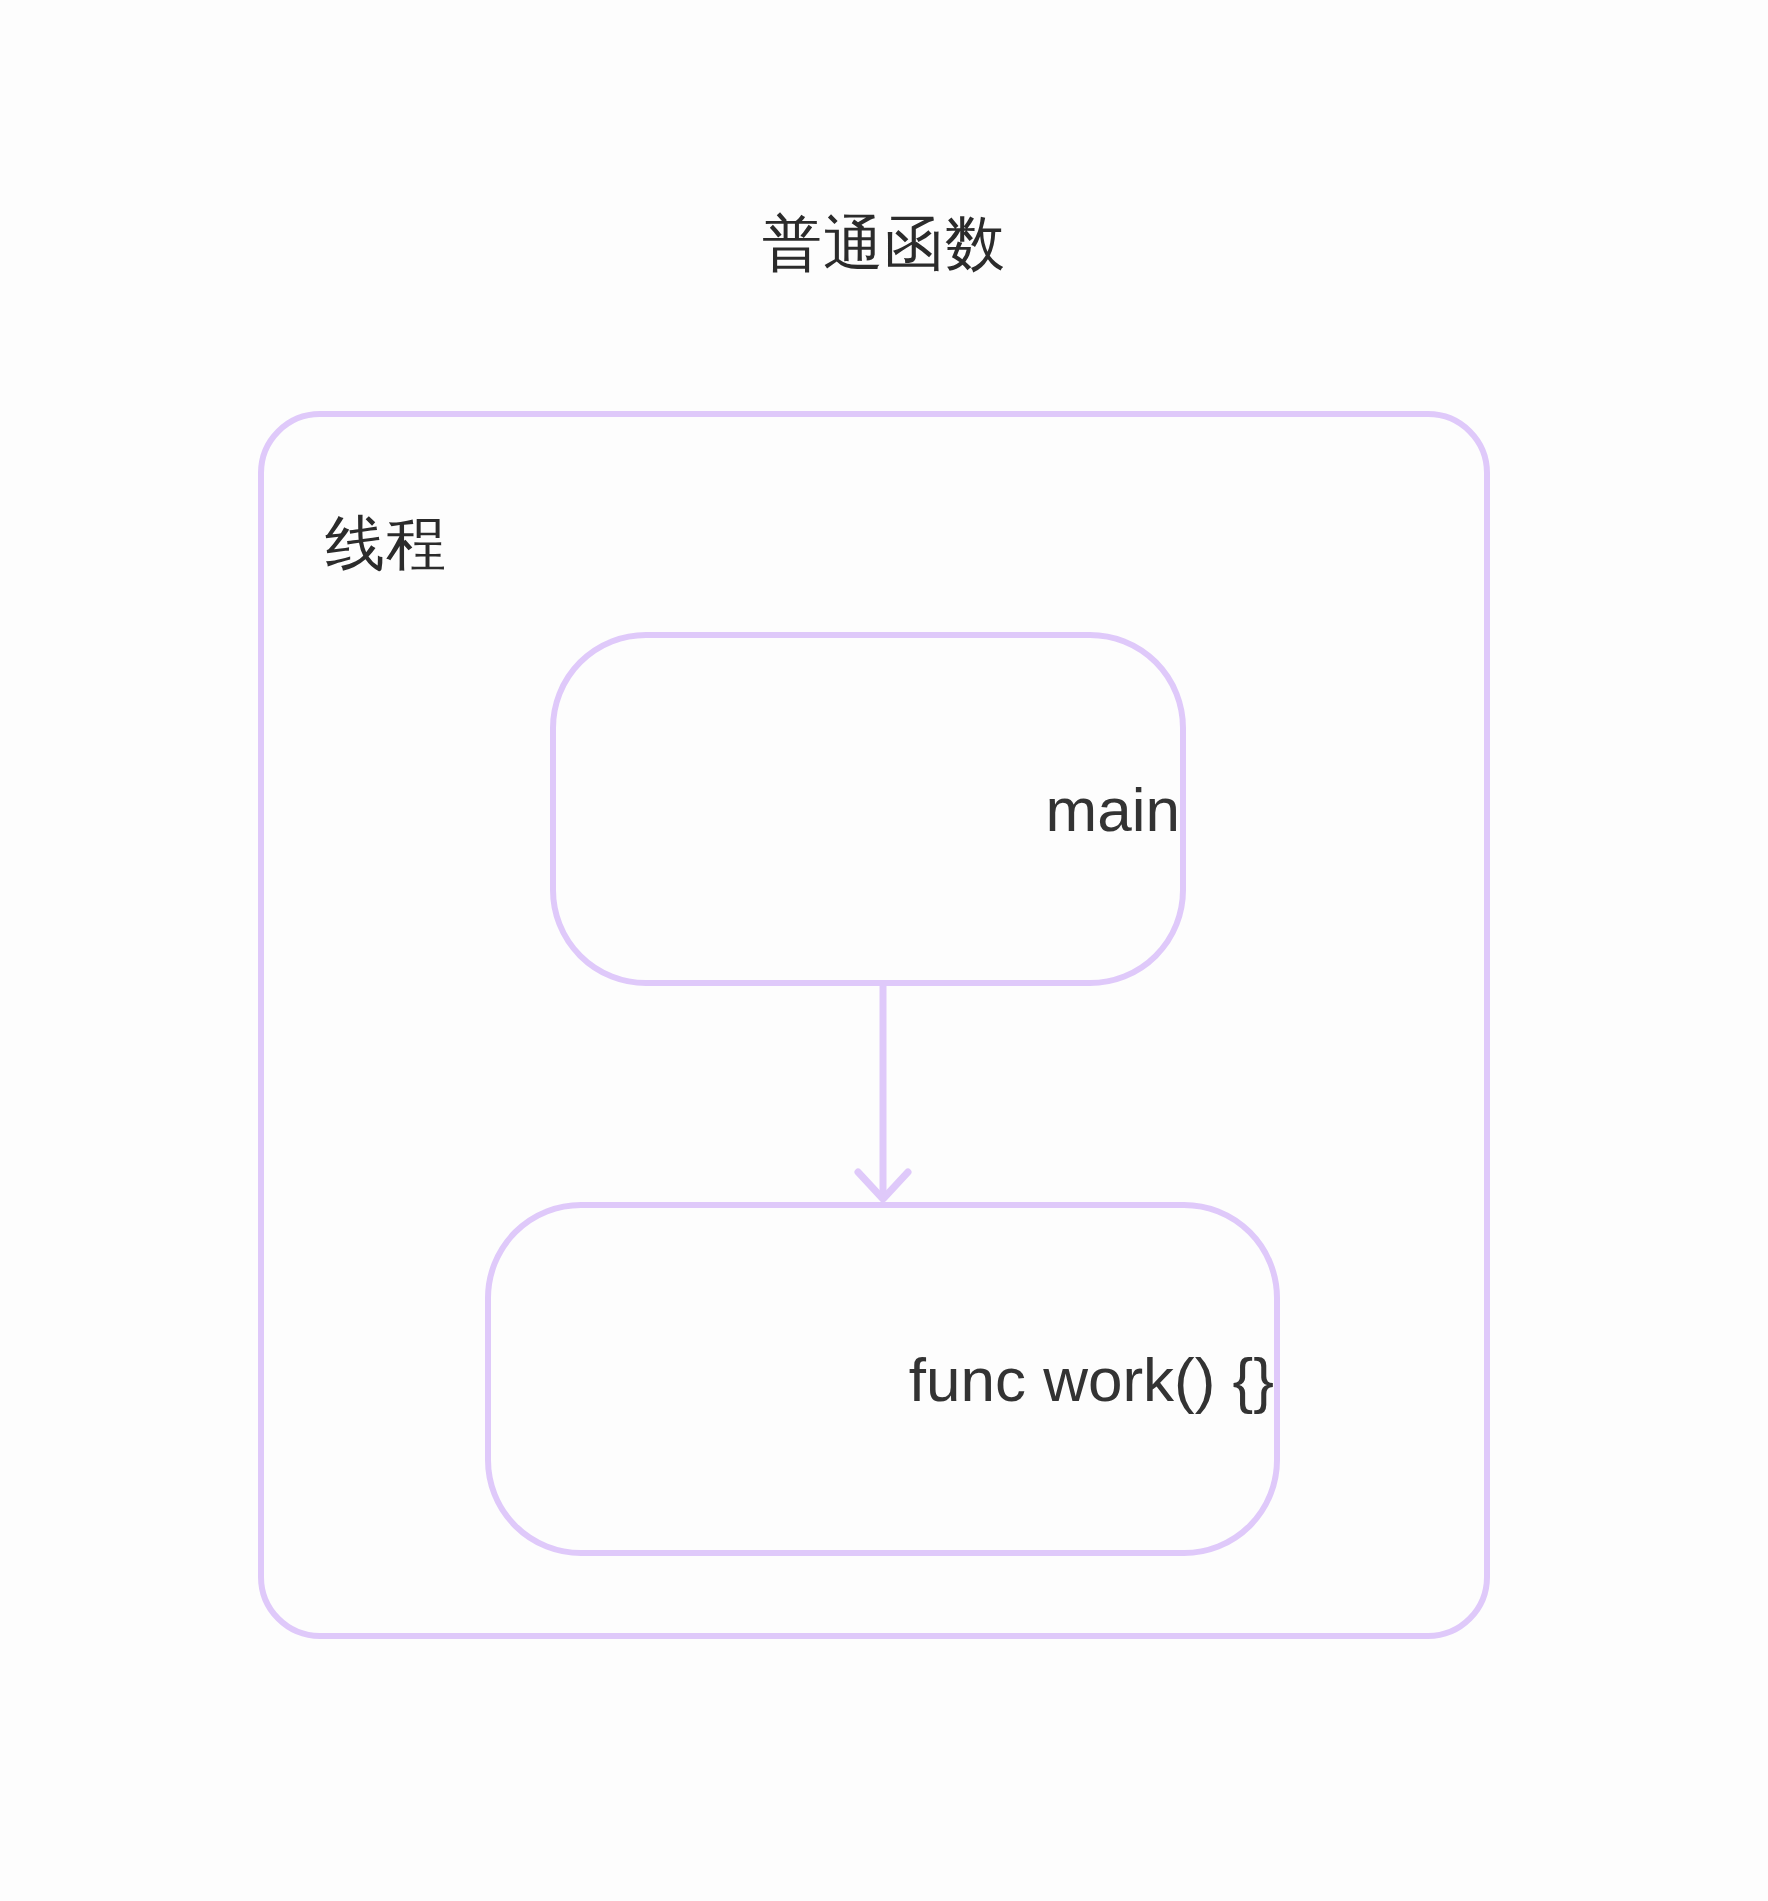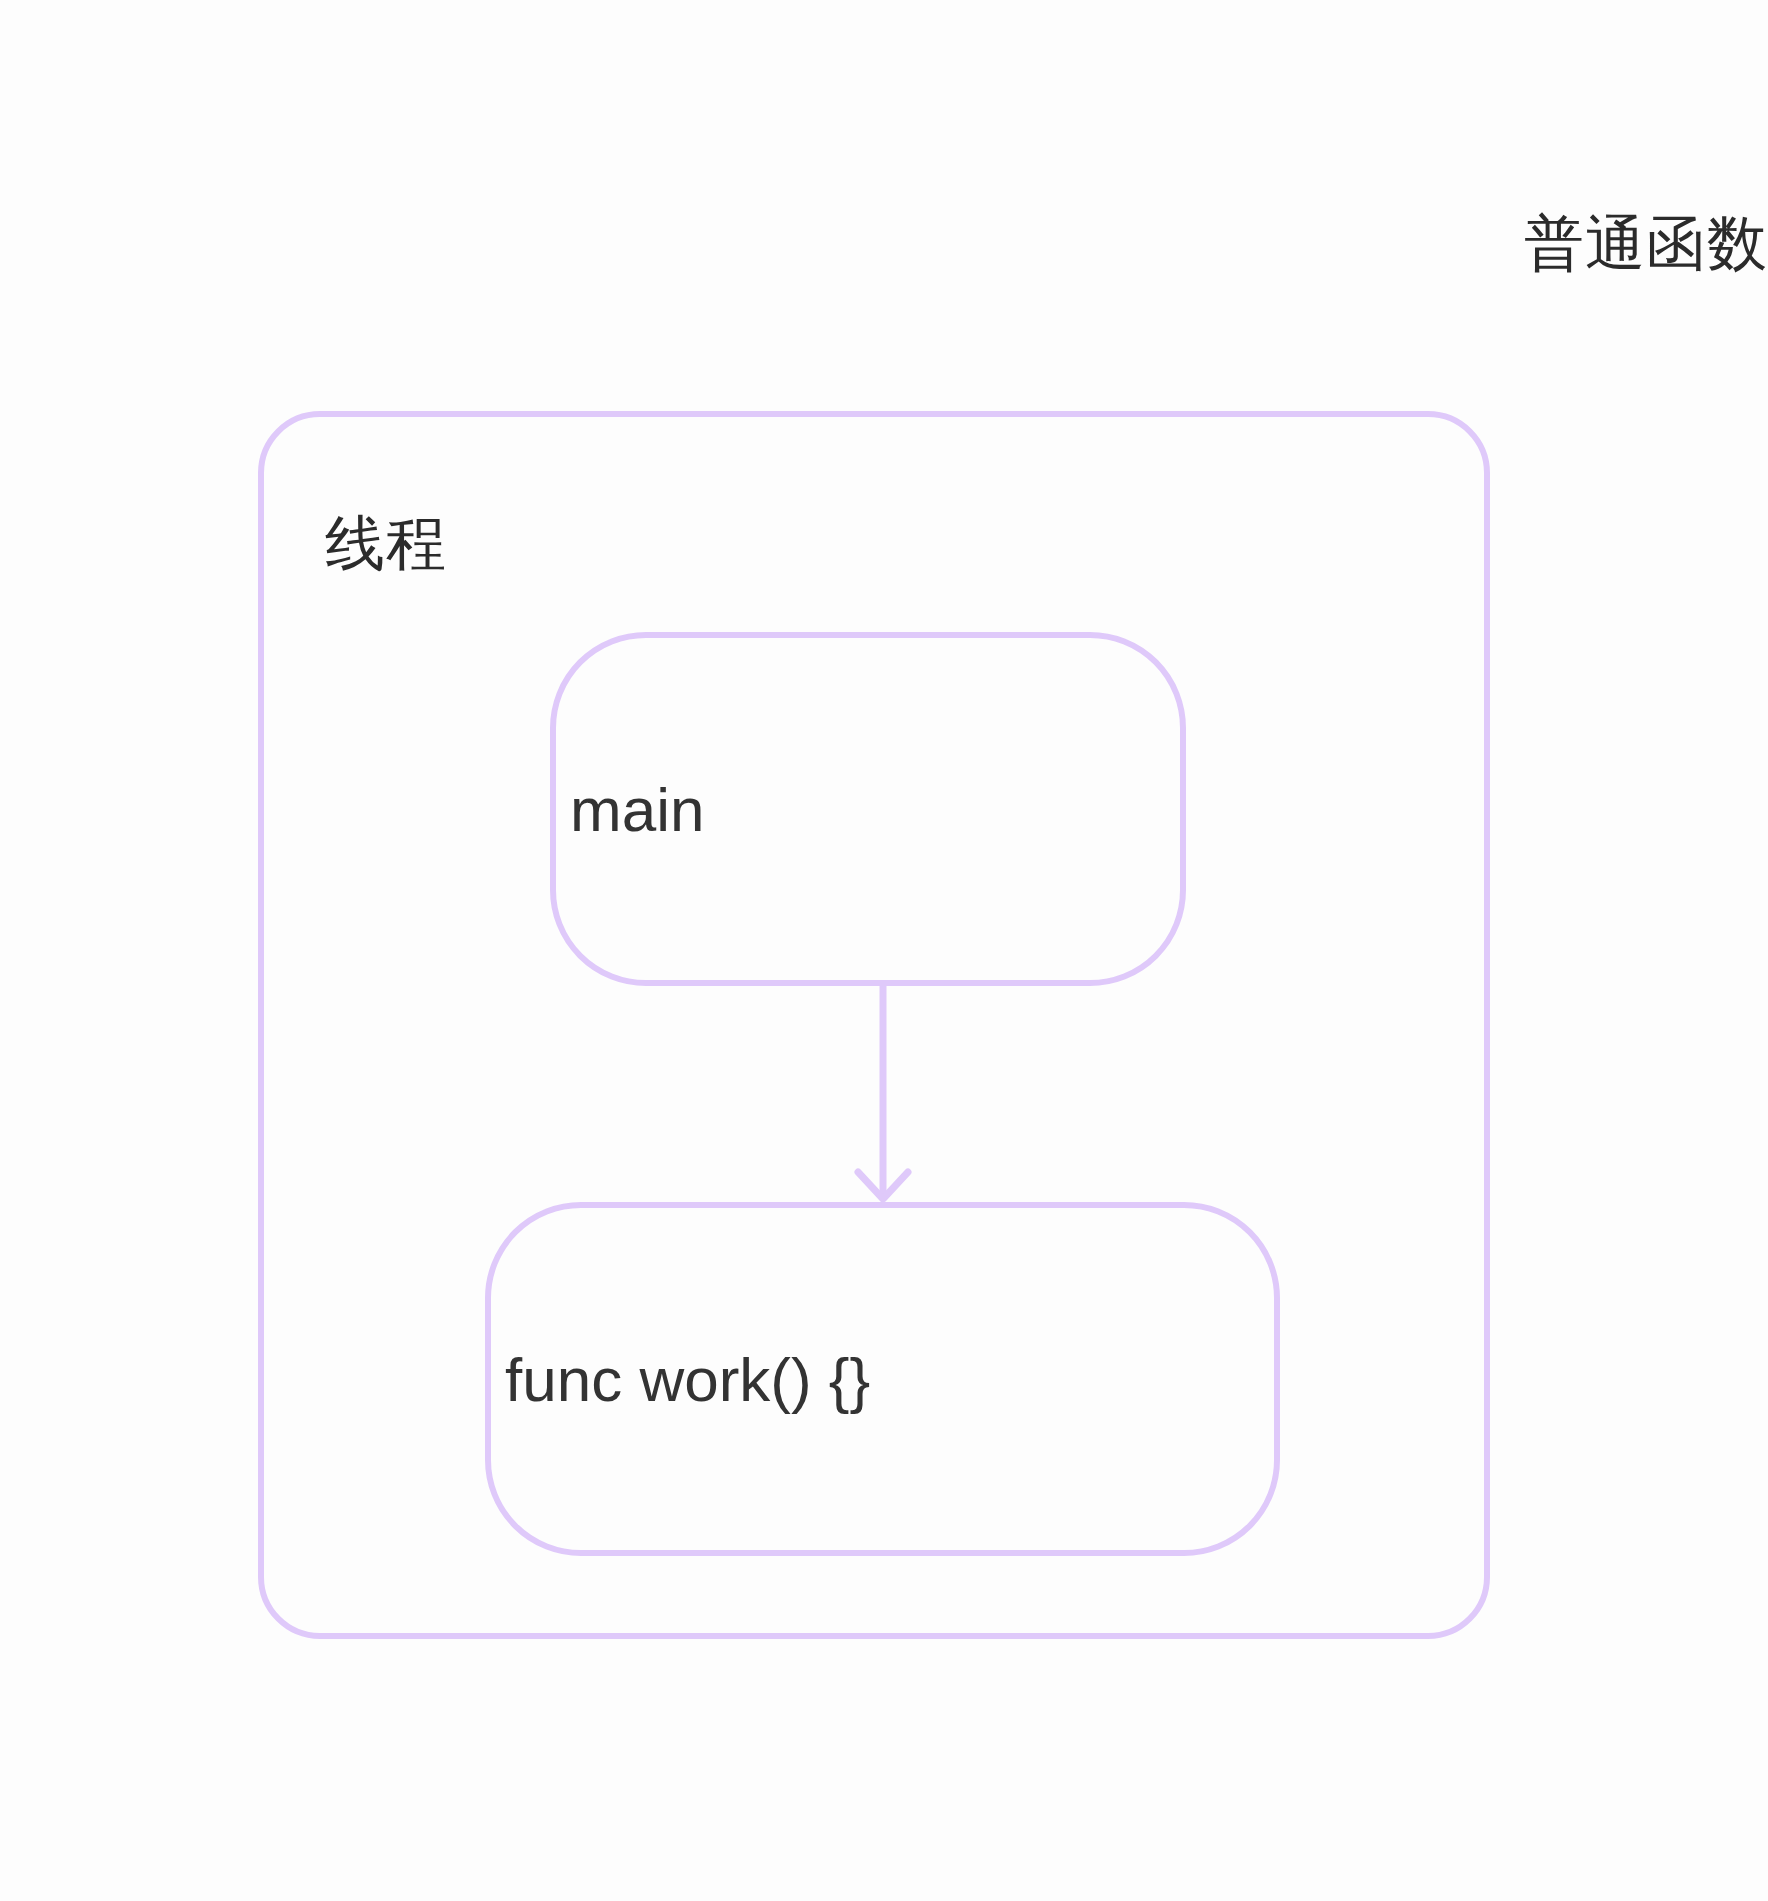"普通函数" .diagram-title { text-align: right -> center }
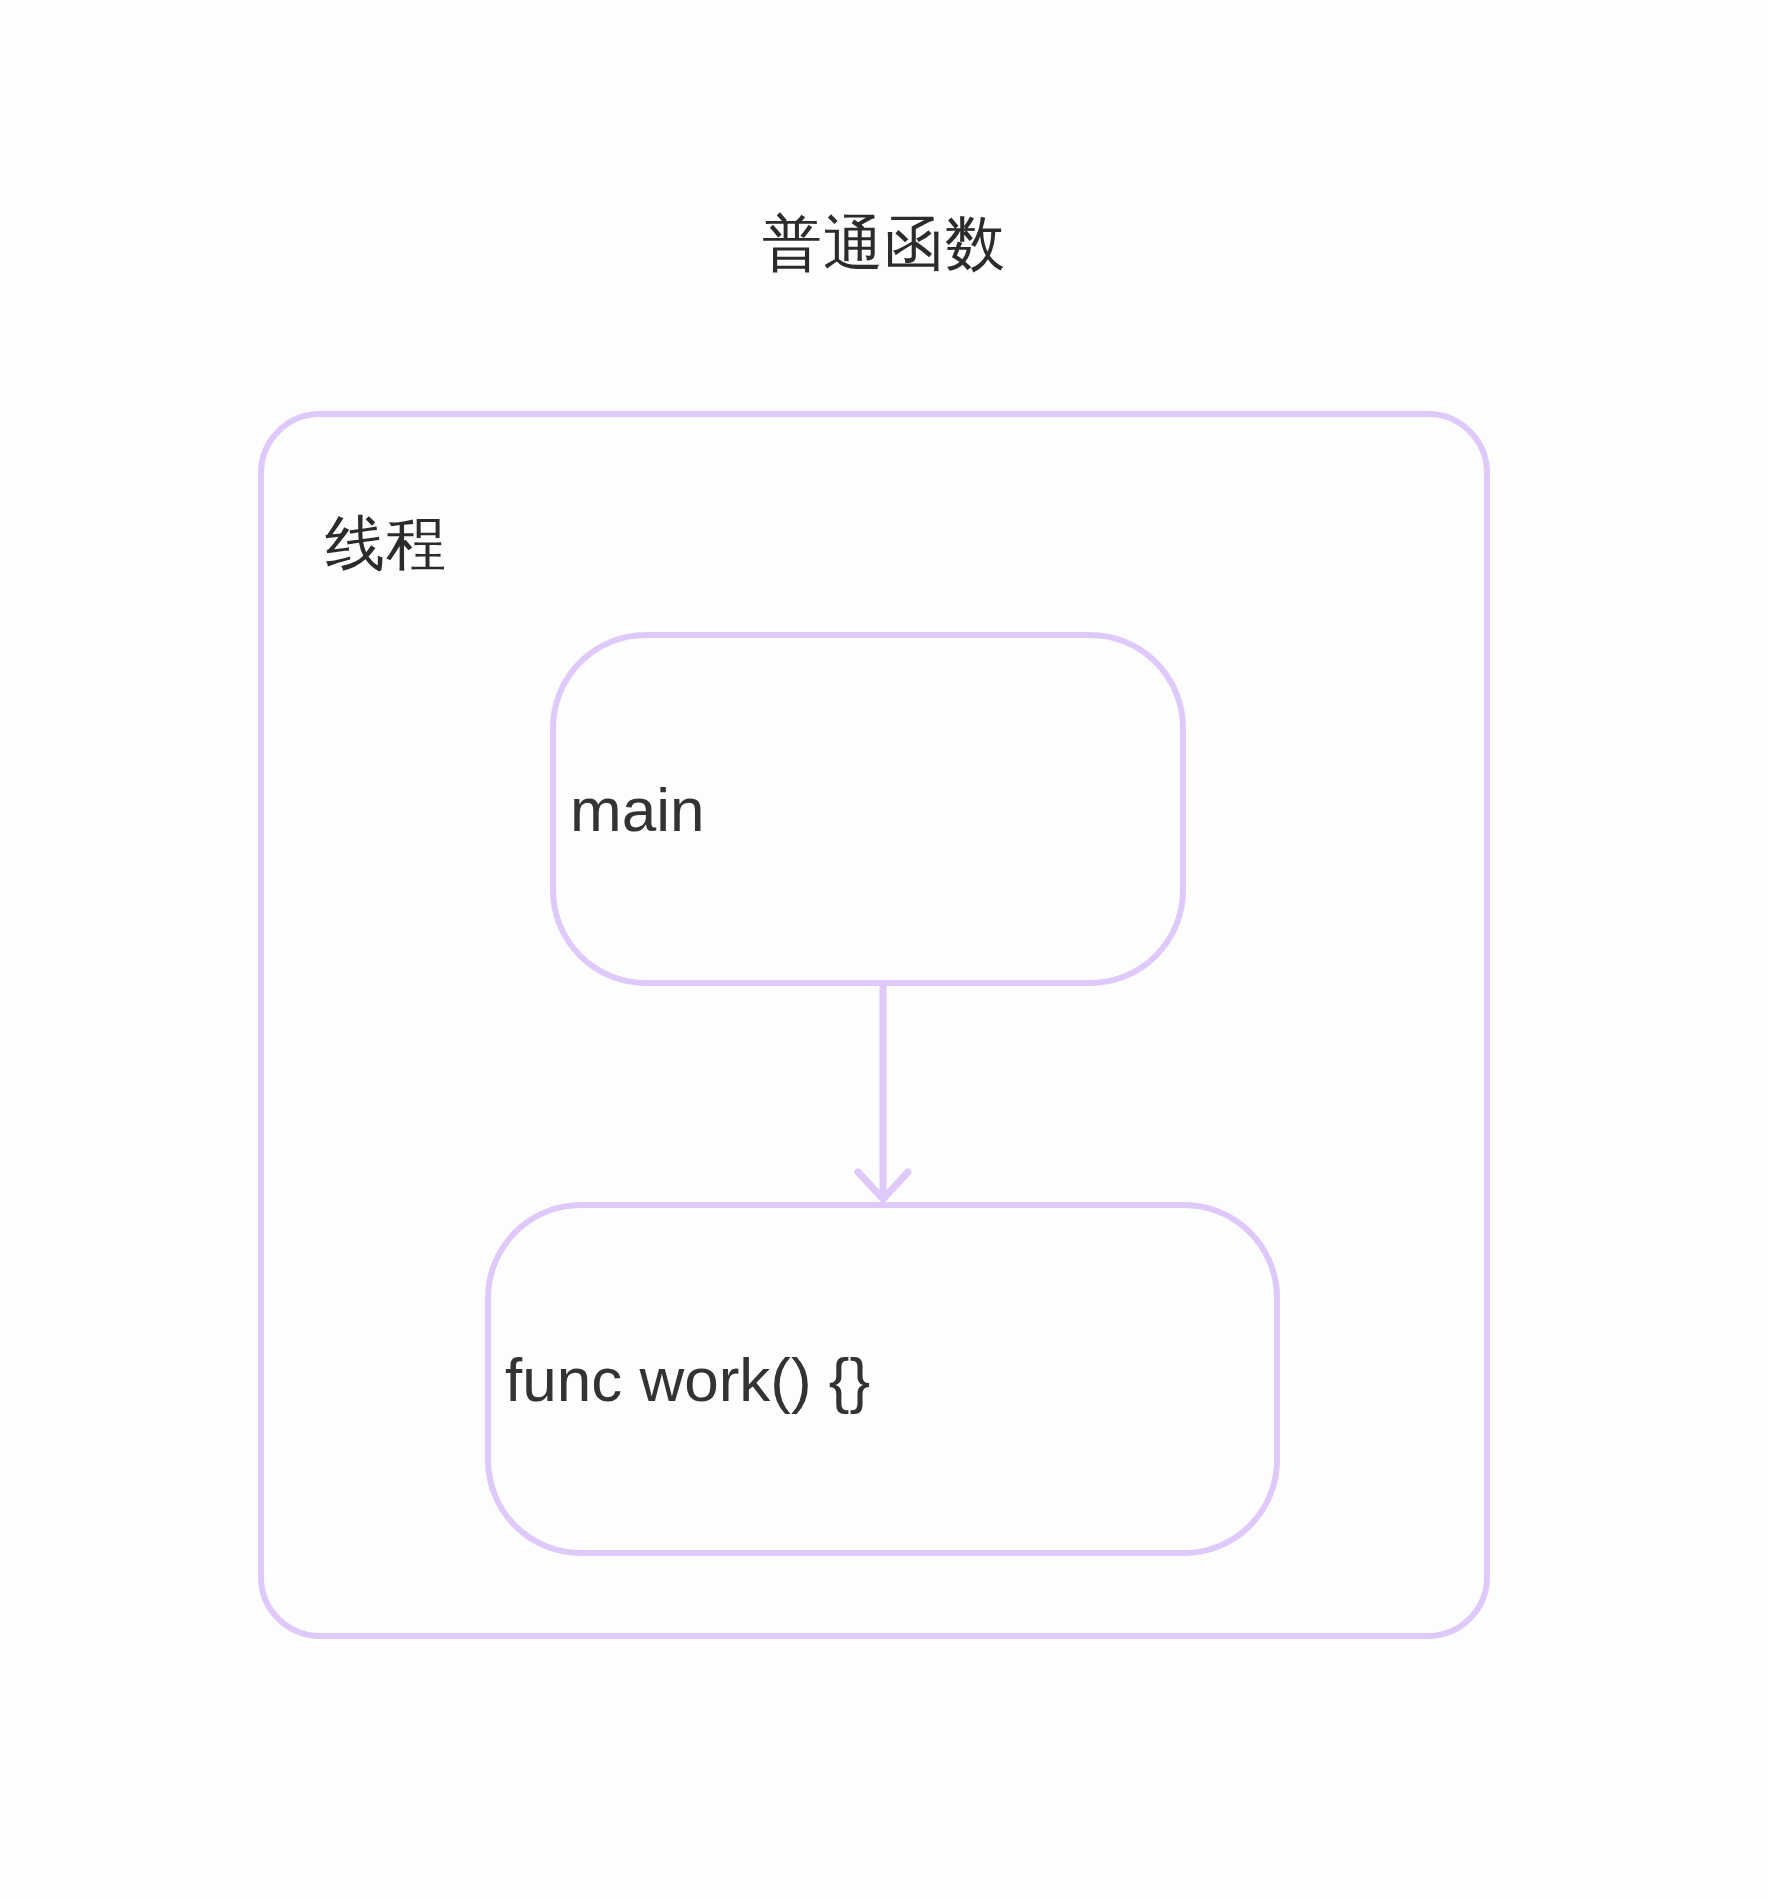"main" .node { justify-content: flex-start -> flex-end }
